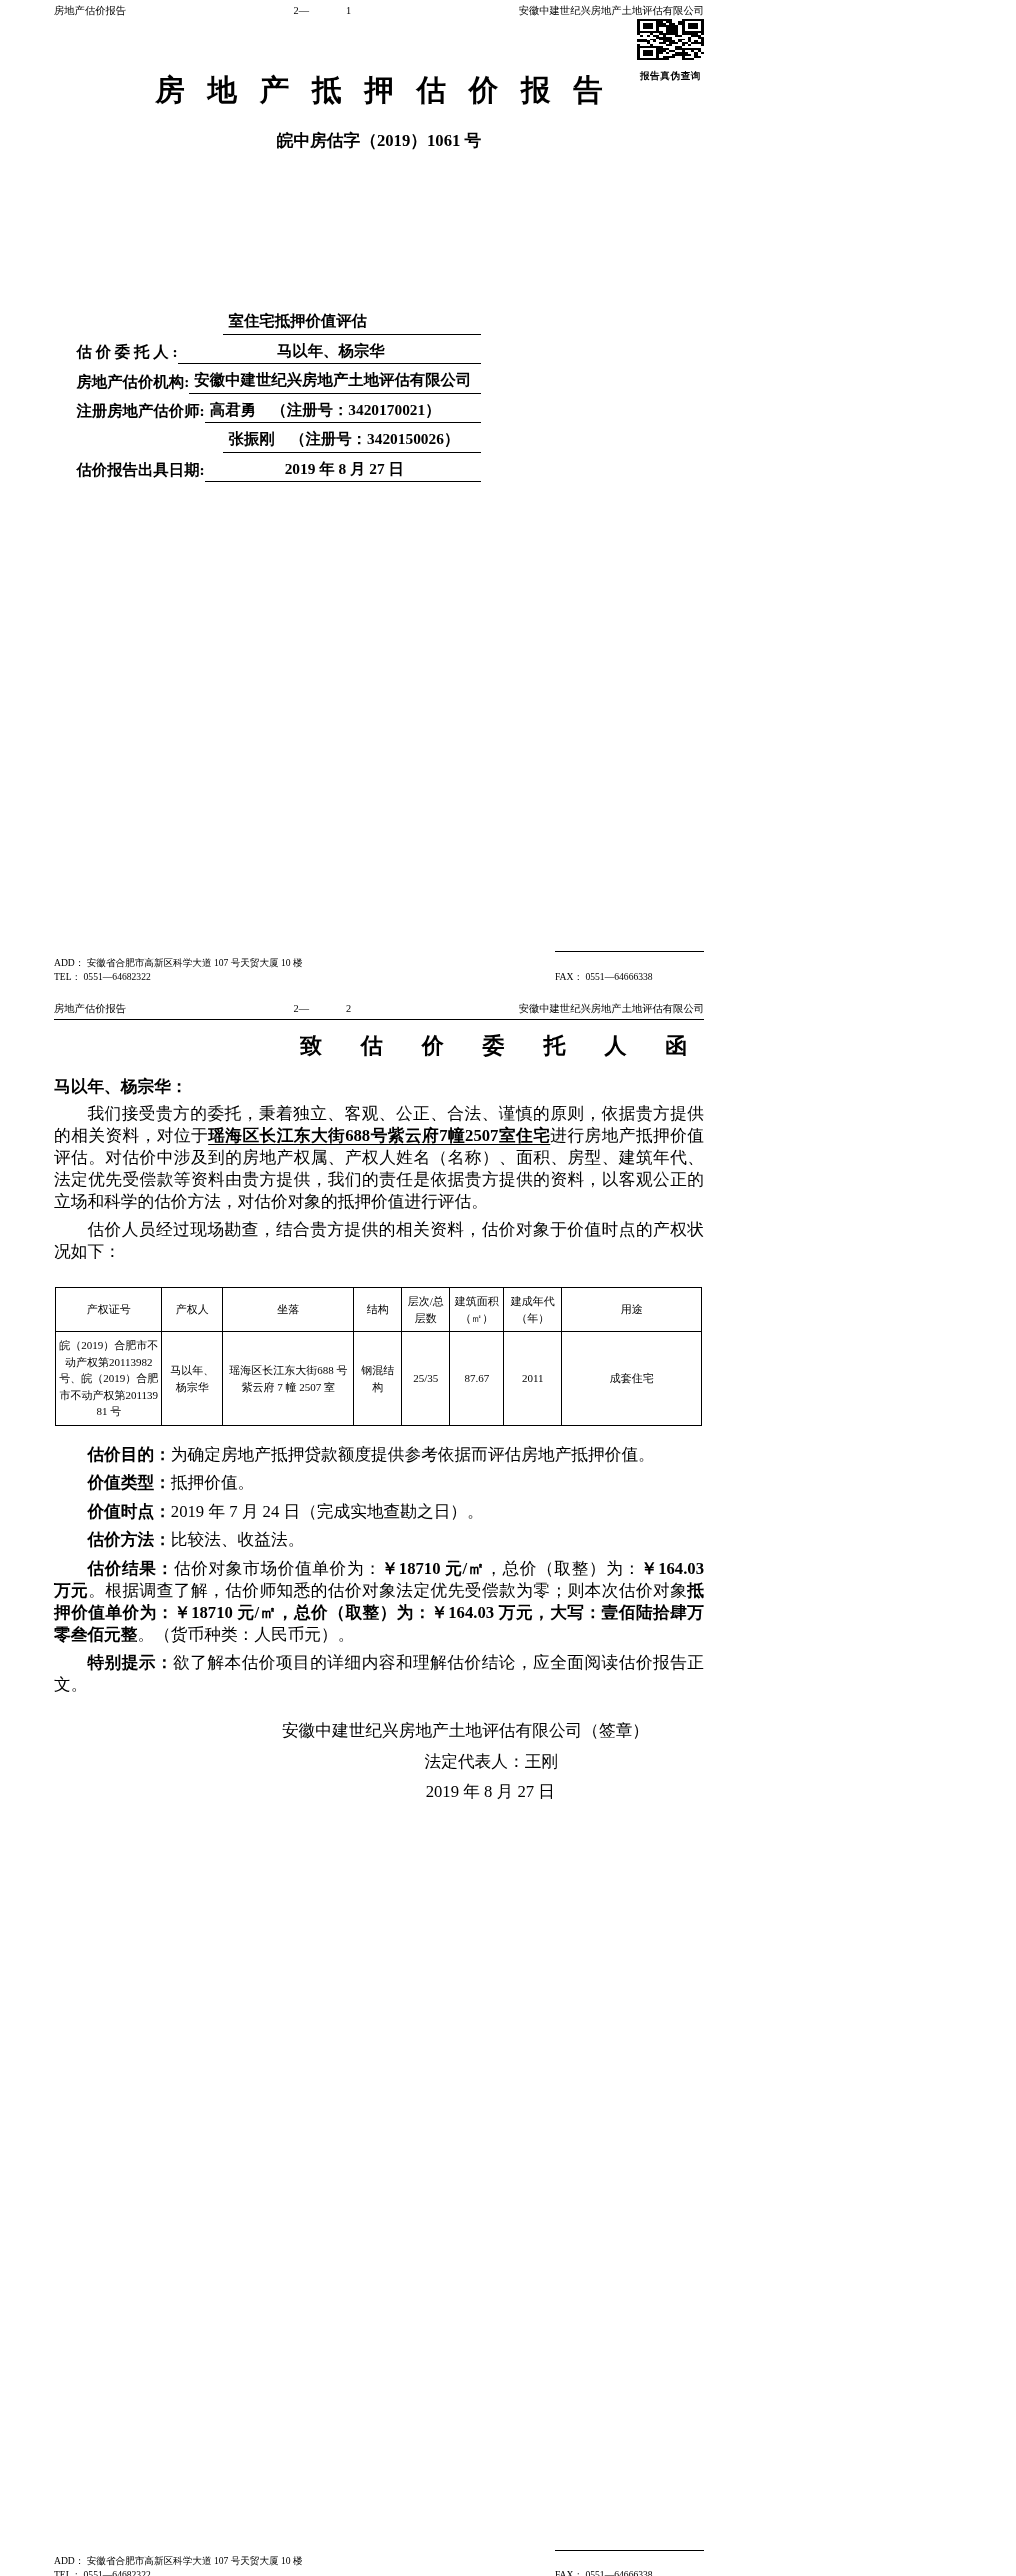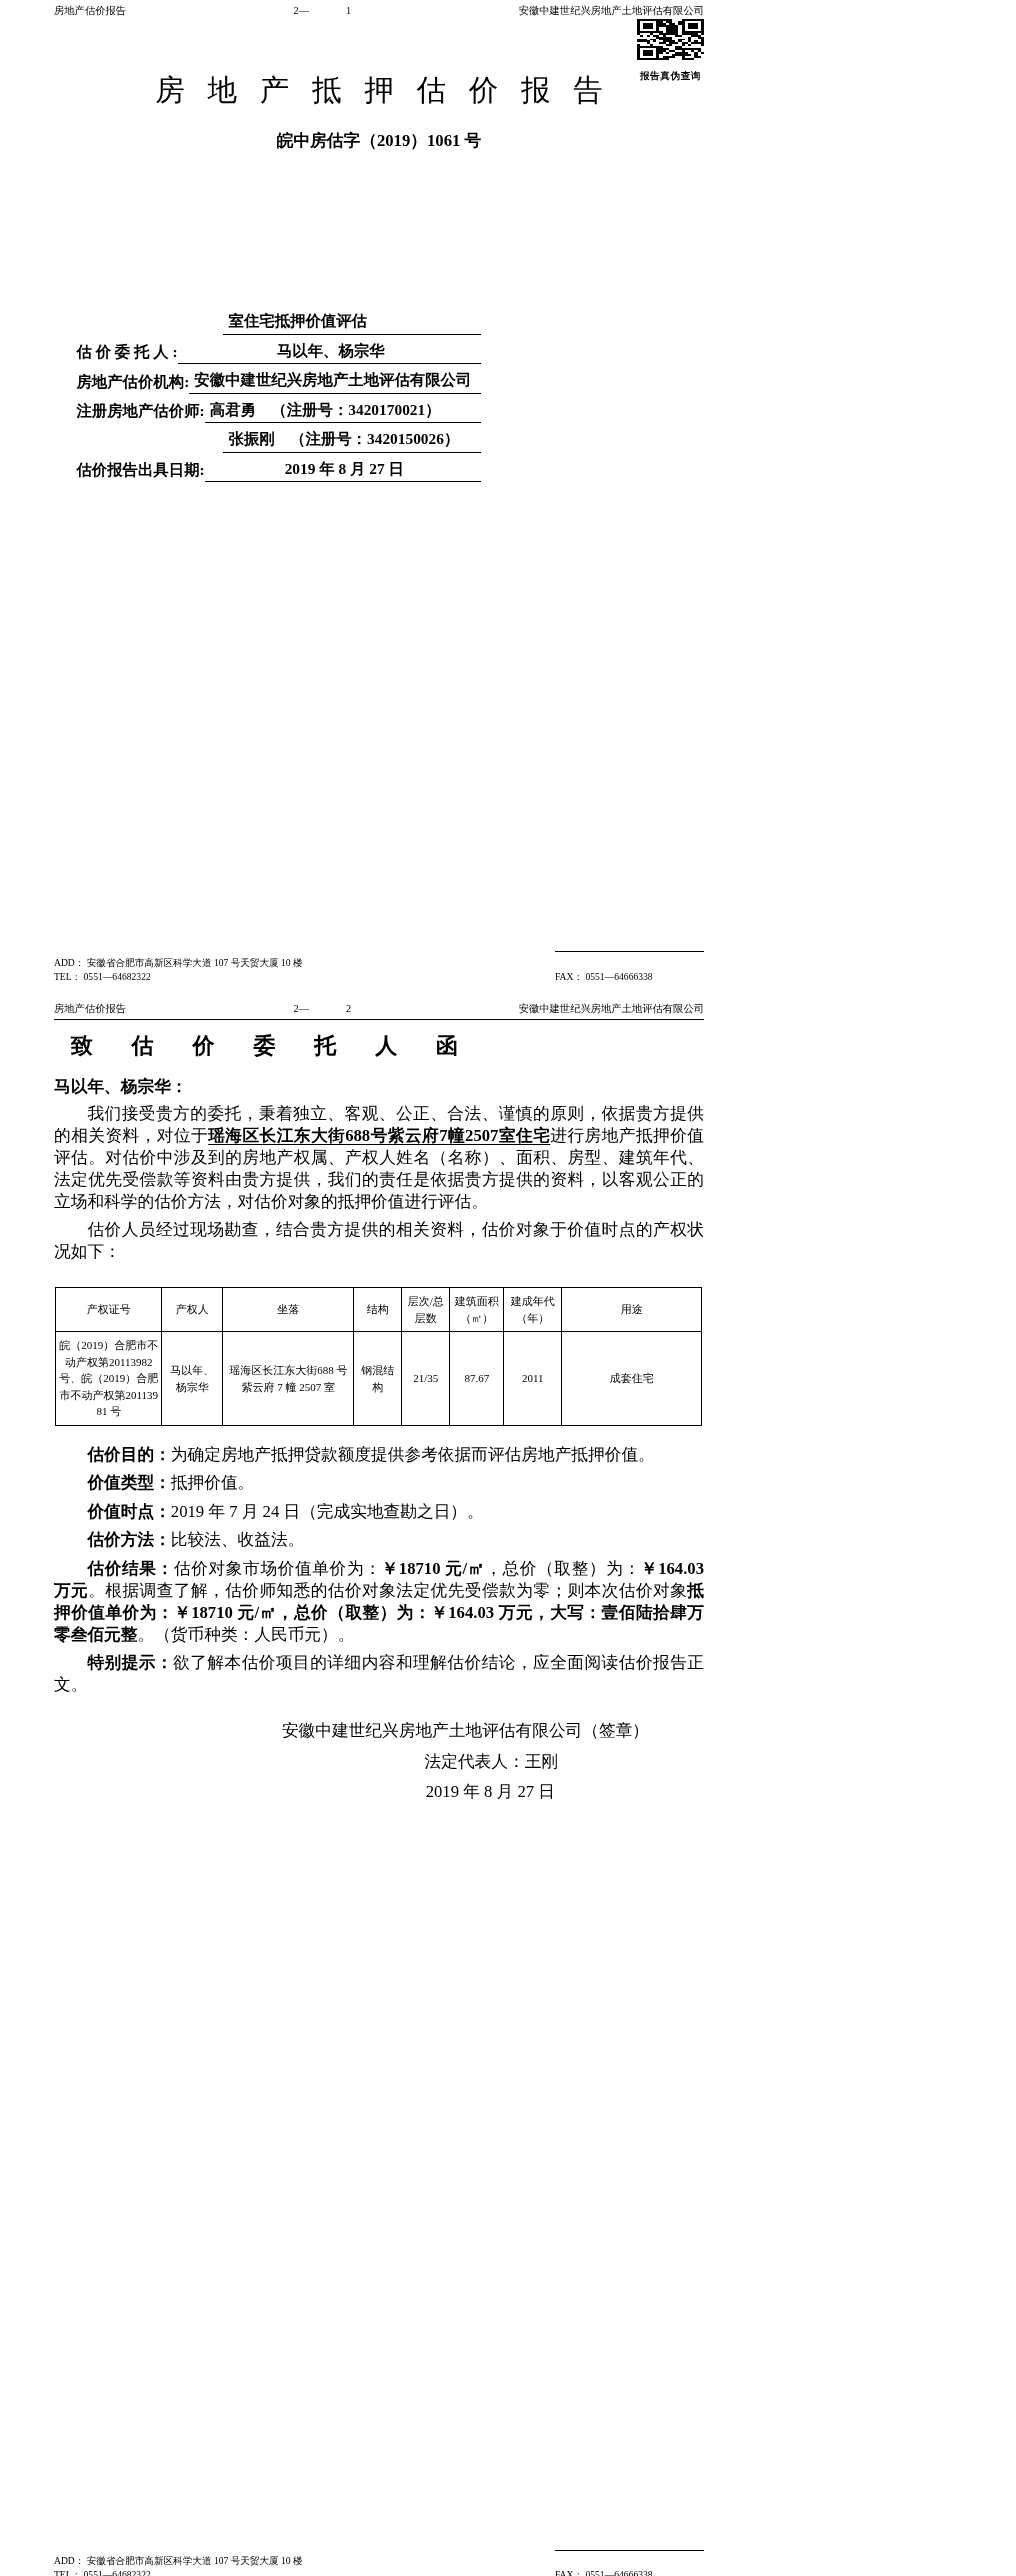"房 地 产 抵 押" .main-title { font-weight: normal -> bold }
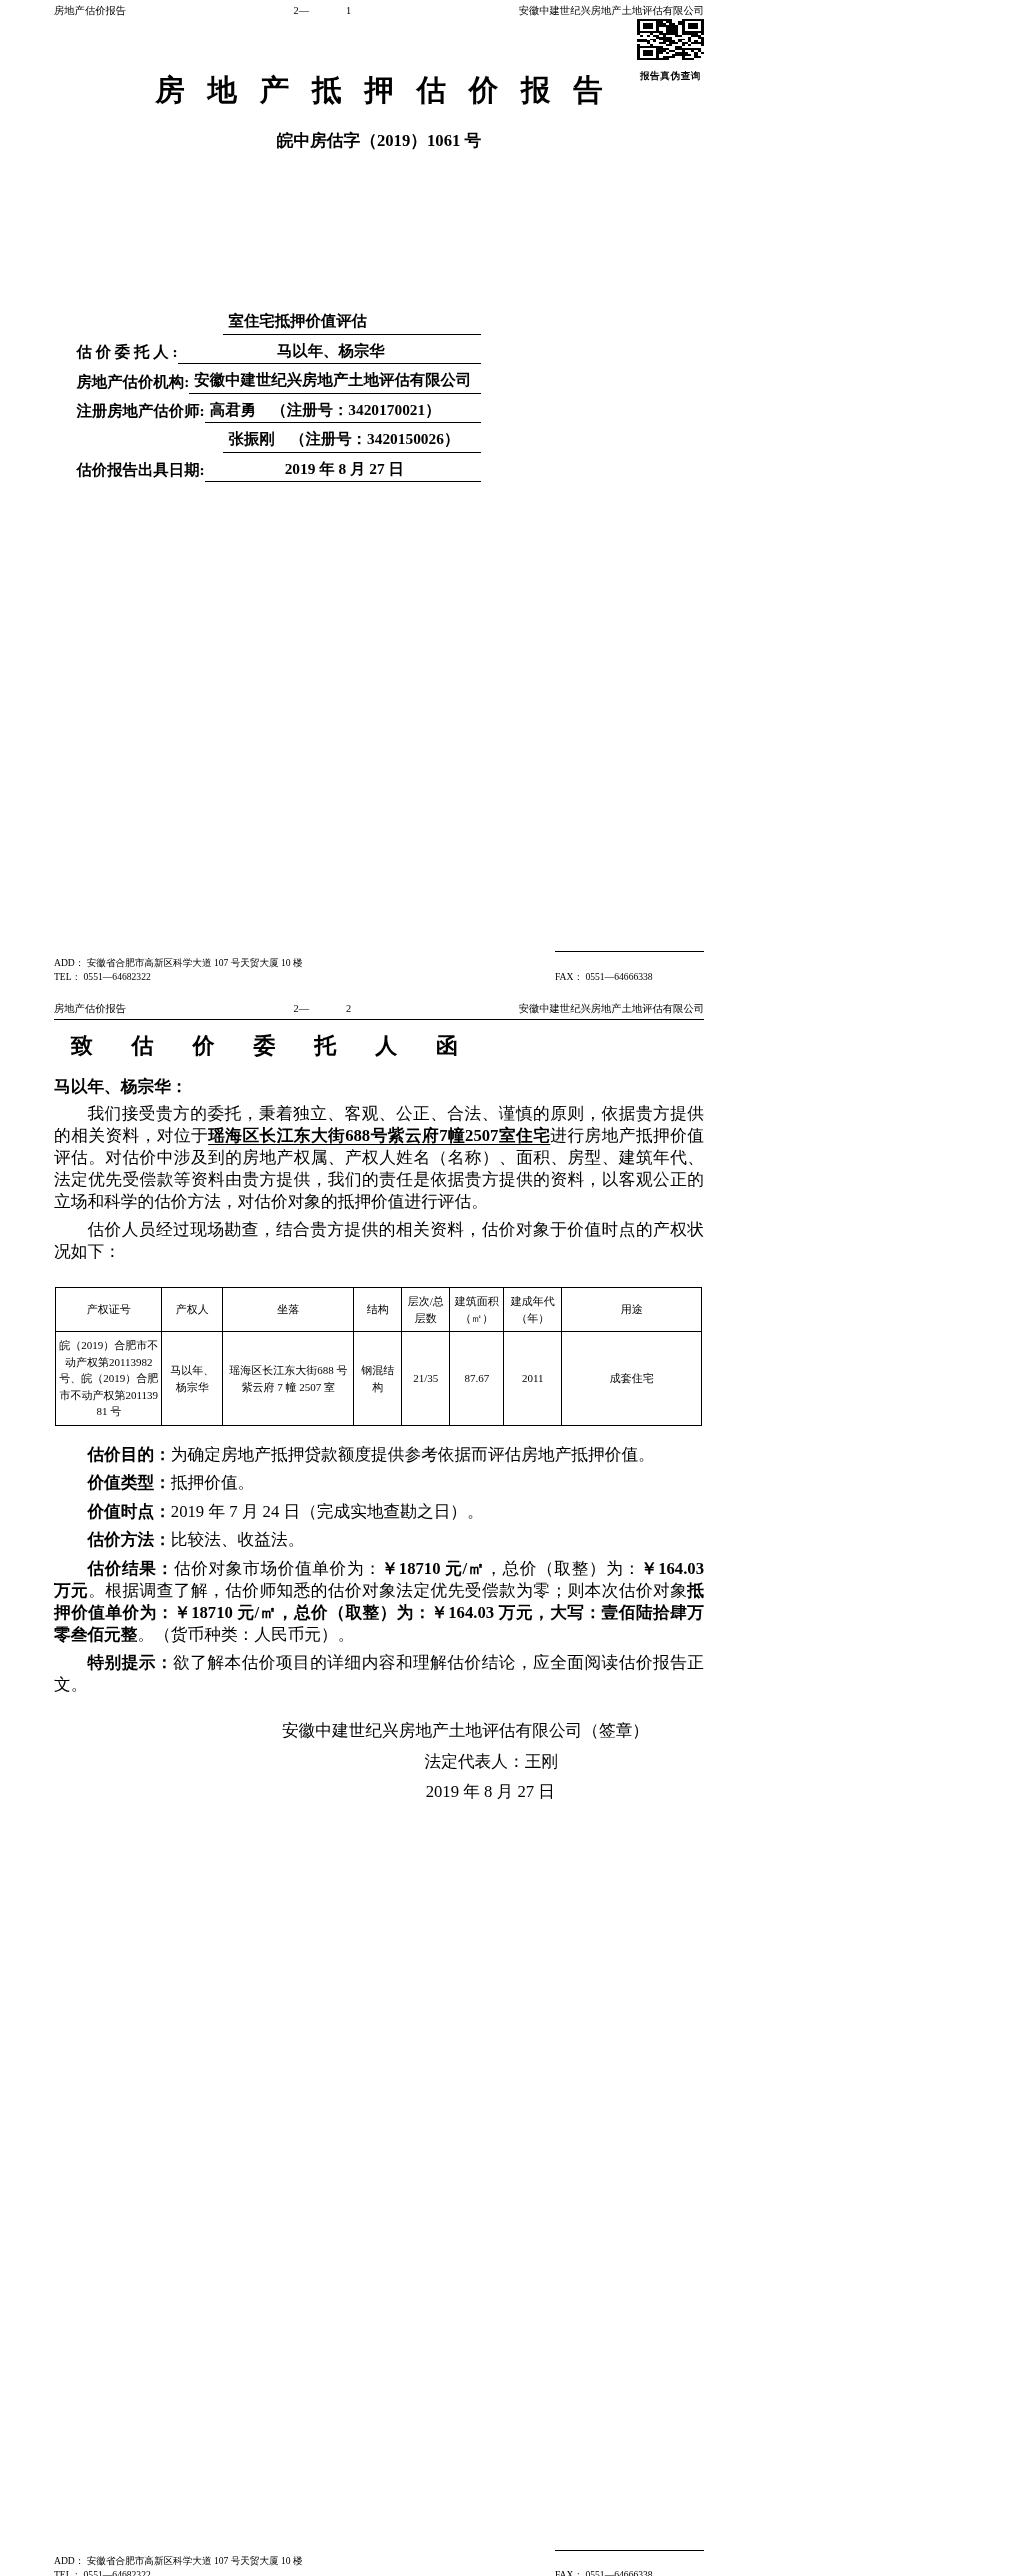"致 估 价 委 托" .letter-title { text-align: left -> right }
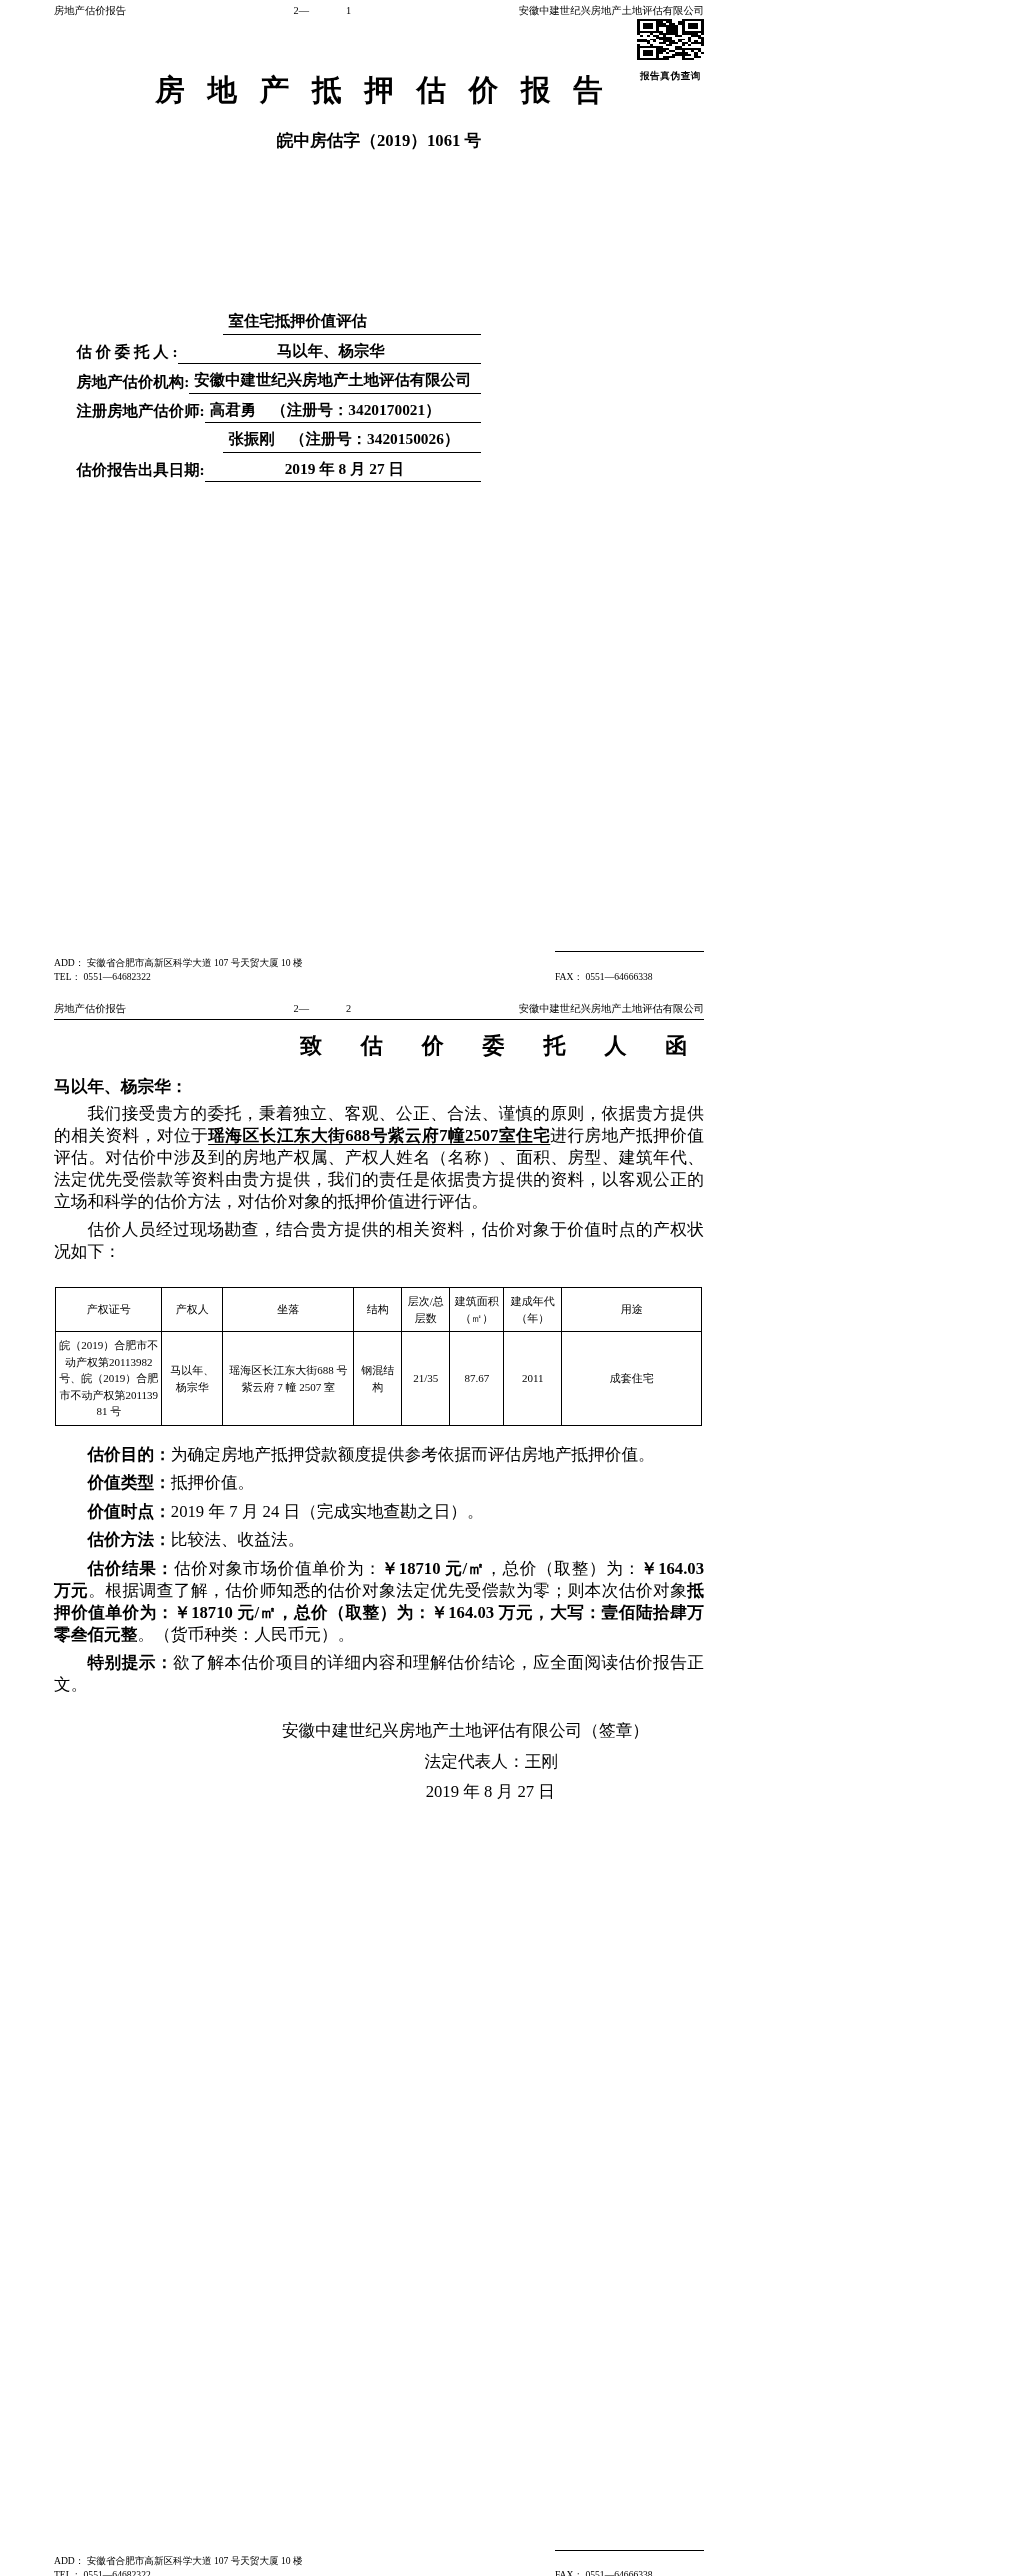"21/35" td { text: 21/35 -> 25/35 }
